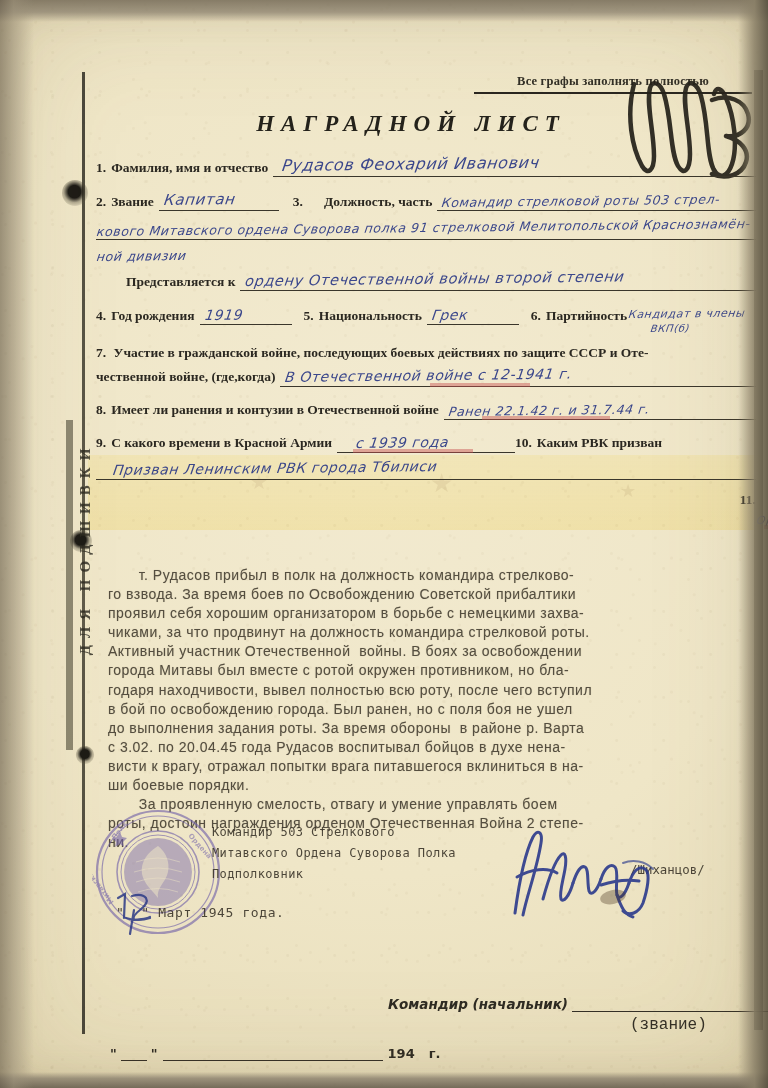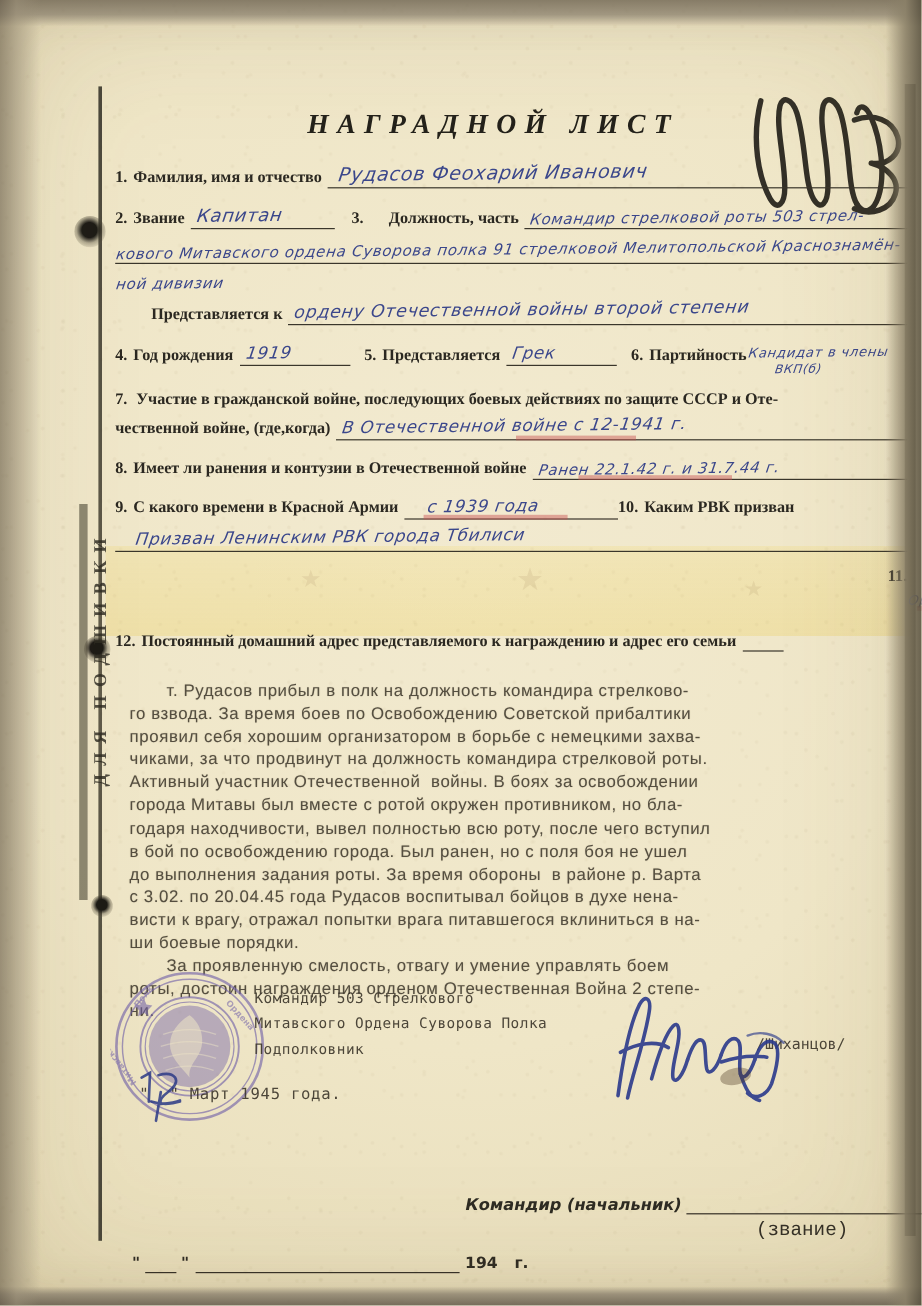"Все графы заполнять полностью" div { html: none -> <div>Все графы заполнять полностью</div> }
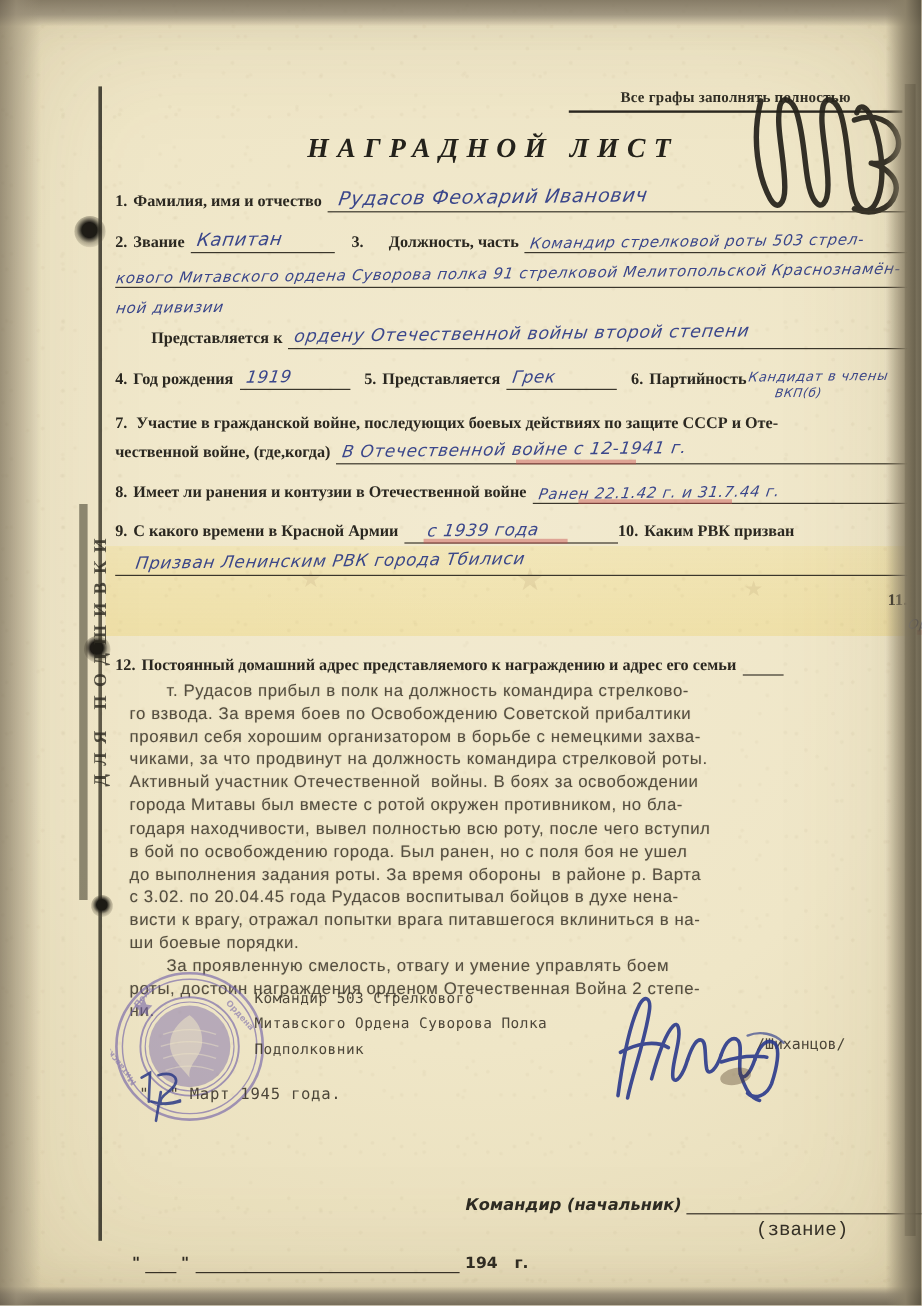"Представляется" span.flabel { text: Представляется -> Национальность }
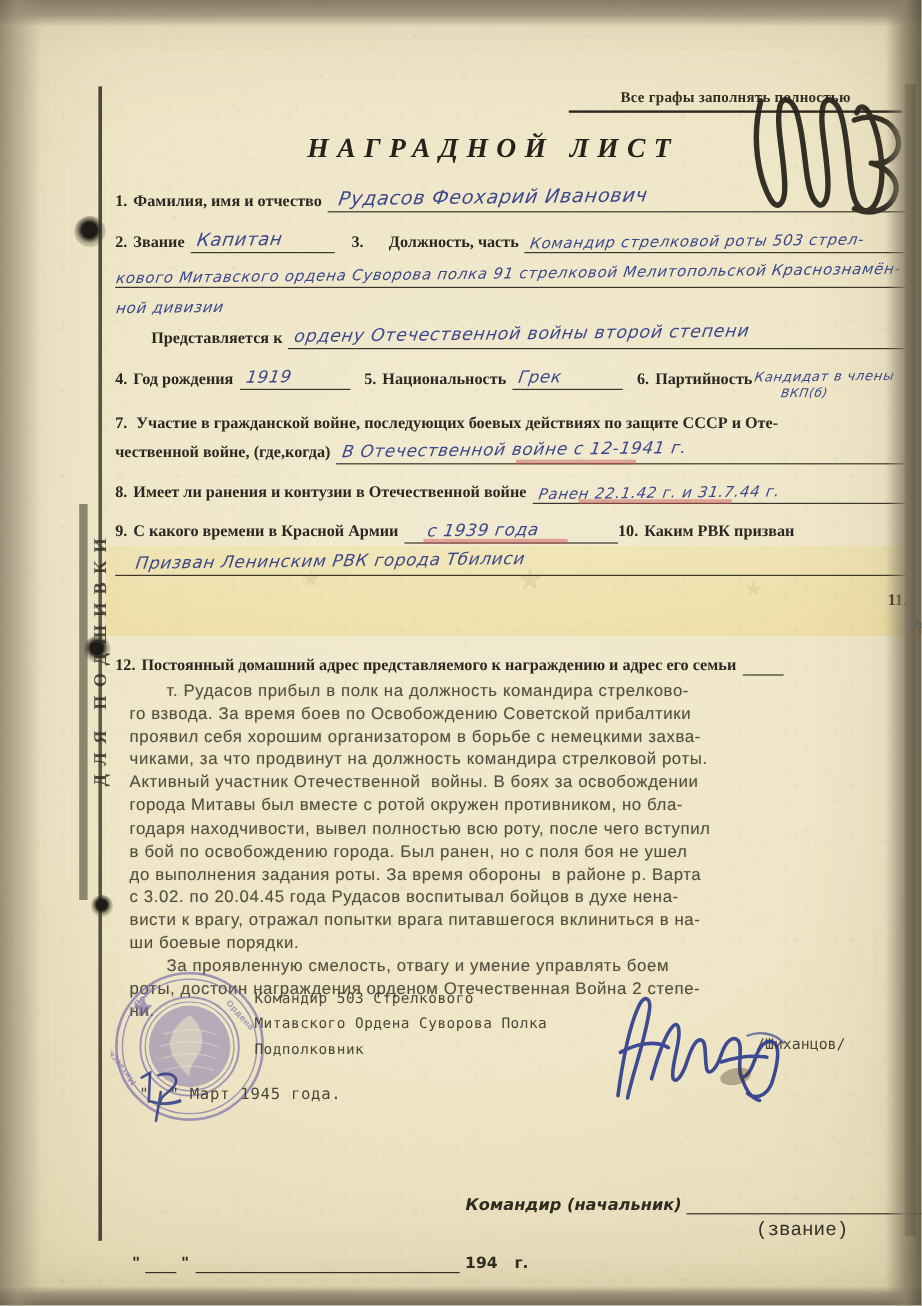"12." div.frow { html: <div> <span>12.</span> <span>Постоянный домашний адрес представляемого к награждению и адрес его семьи</span> <span></span> </div> -> none }
